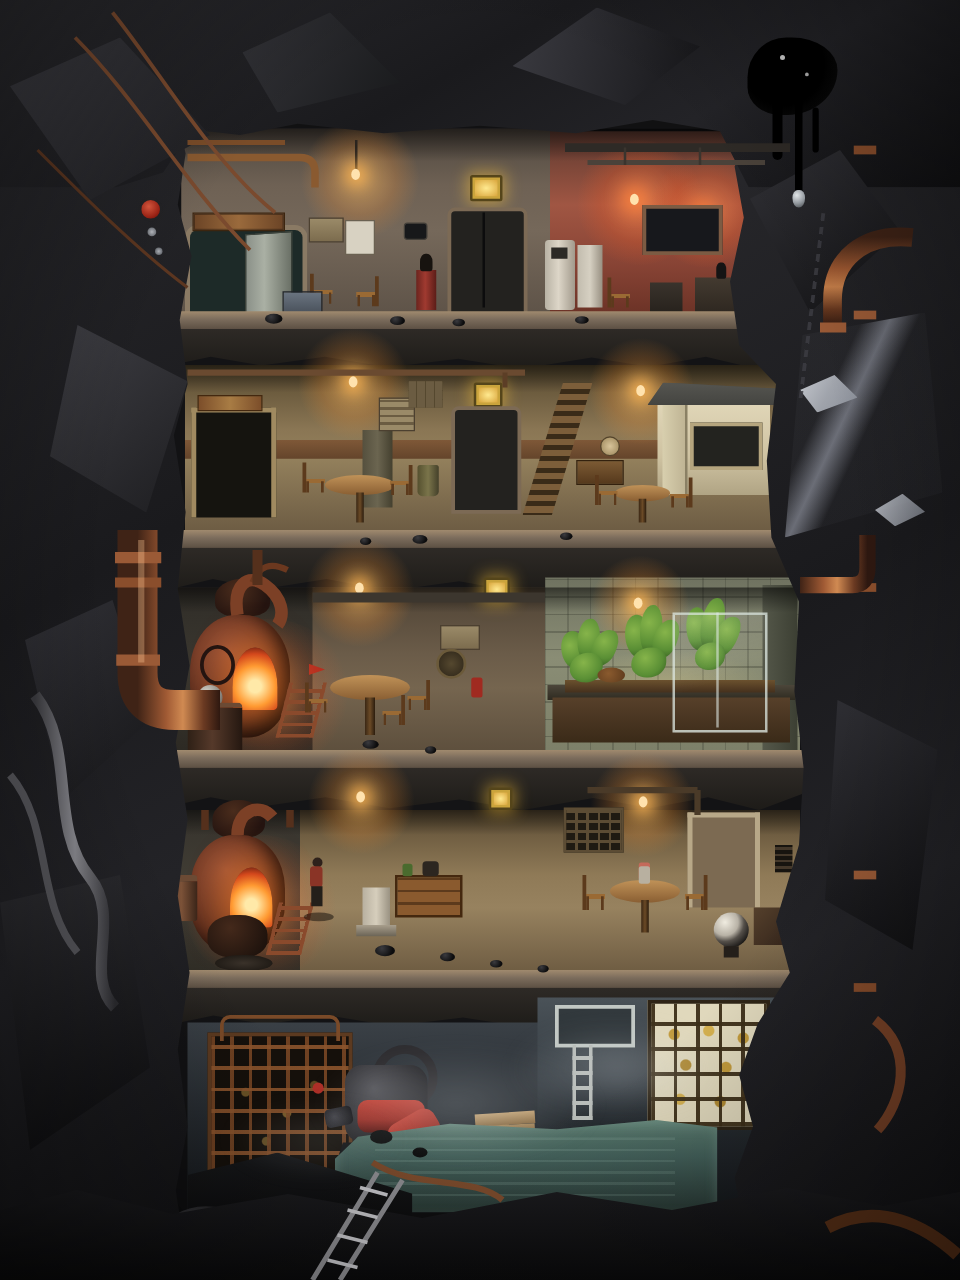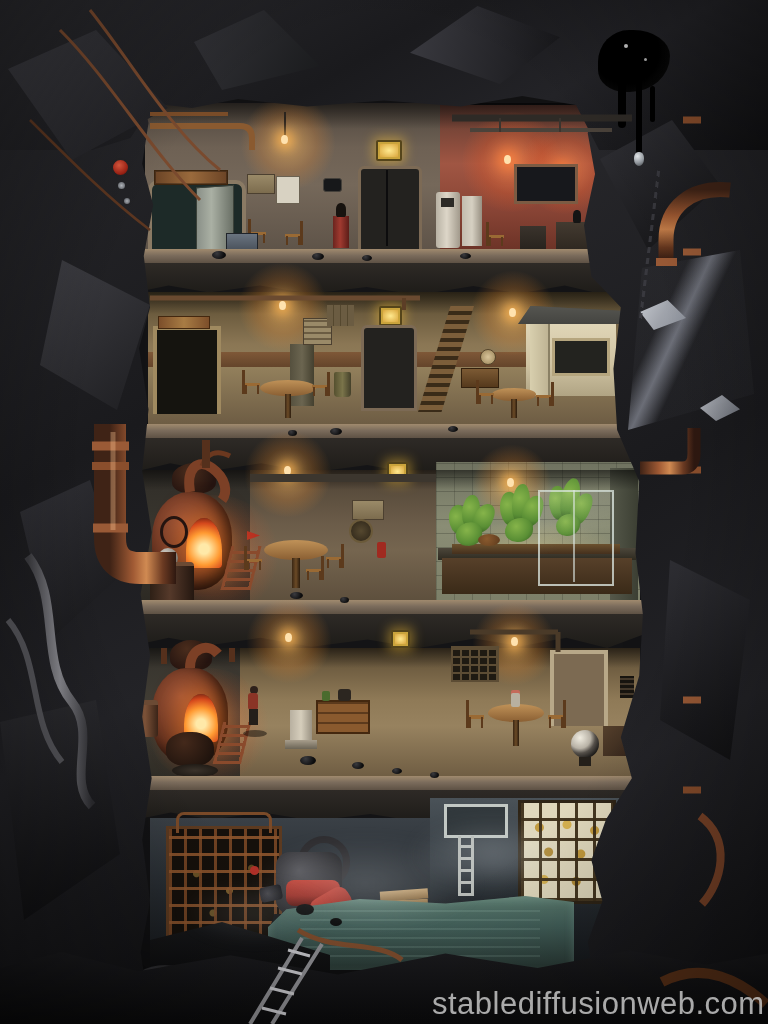"stablediffusionweb.com" div.a { html: <div>stablediffusionweb.com</div> -> none }
